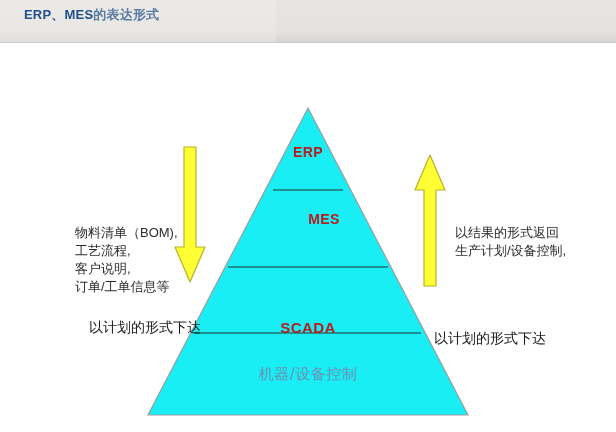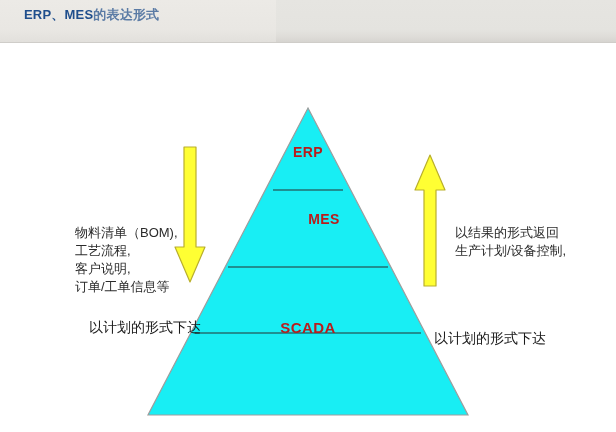"机器/设备控制" div.tier-label { html: none -> <div>机器/设备控制</div> }
